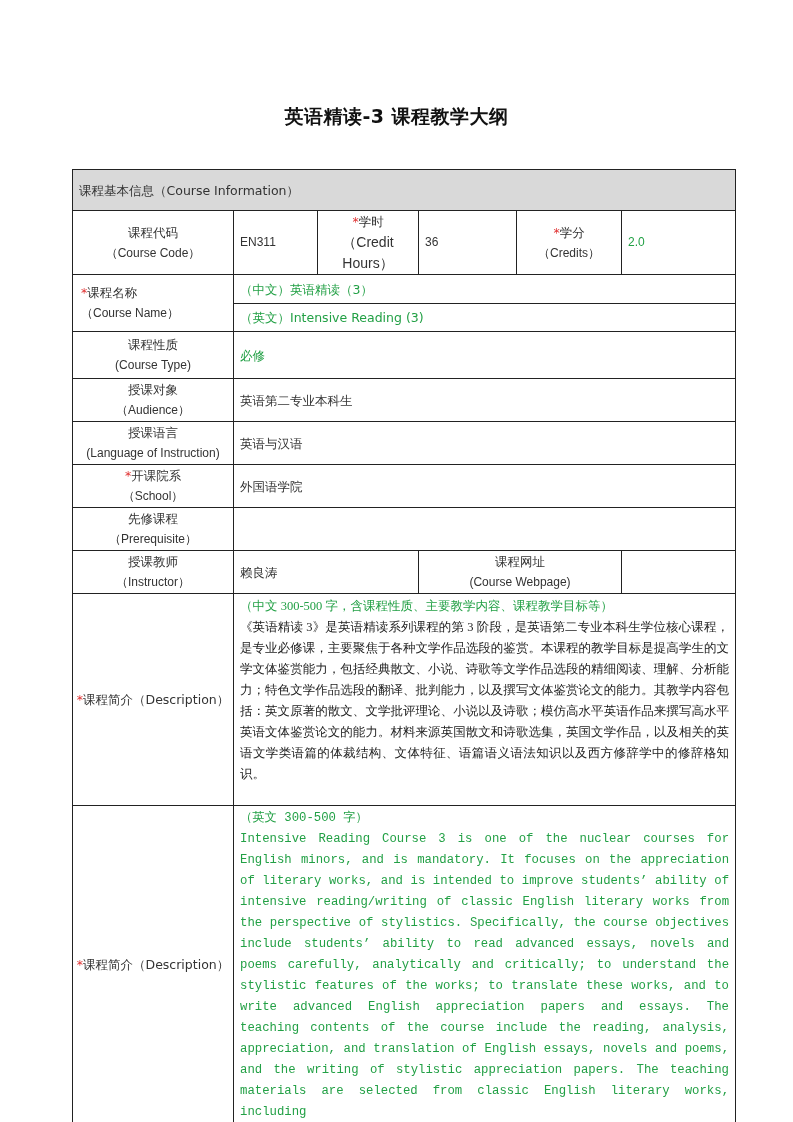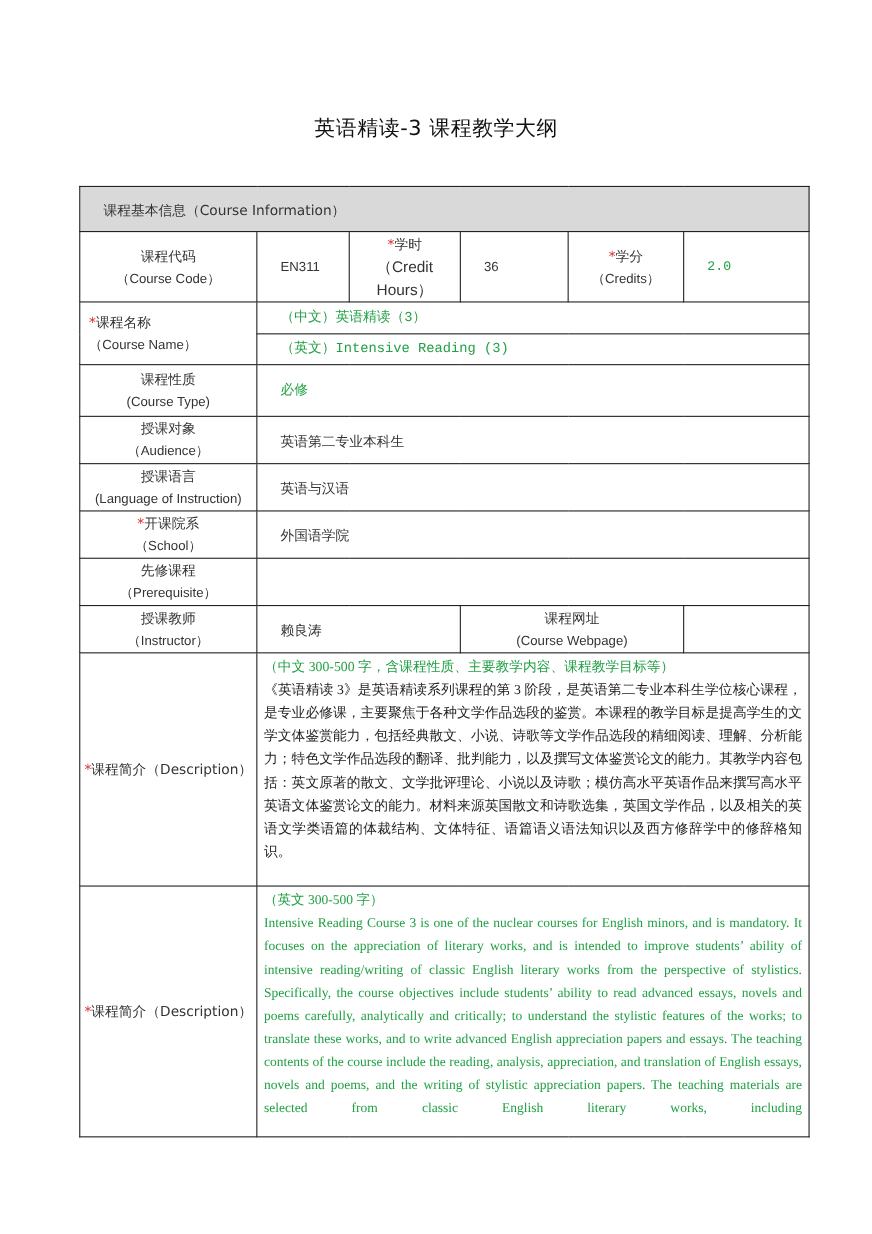"英语精读-3 课程教学大纲" .title { font-weight: normal -> bold }
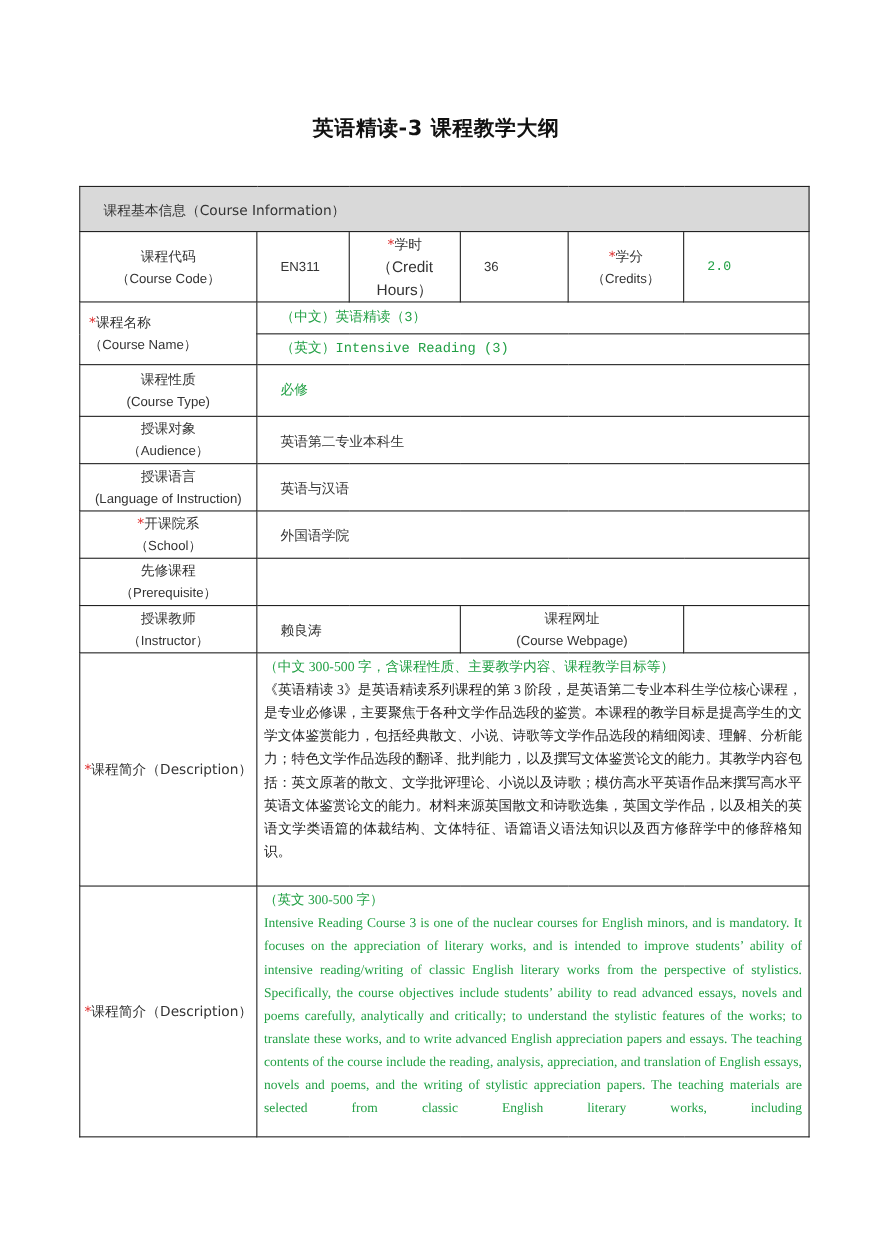"课程基本信息（Course Information）" table.syllabus td { padding: 0 21px -> 0 6px }
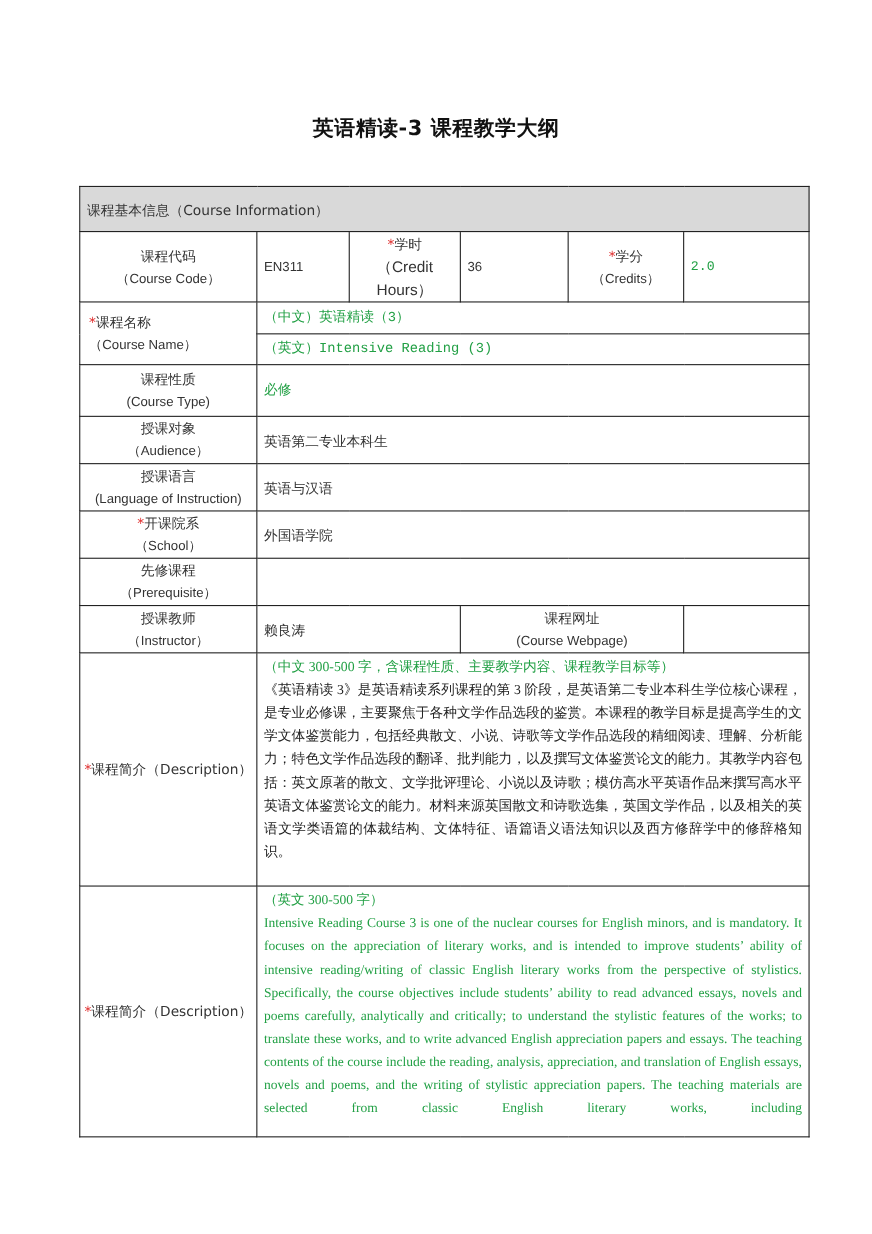"2.0" .green { font-family: Liberation Mono, monospace -> none }
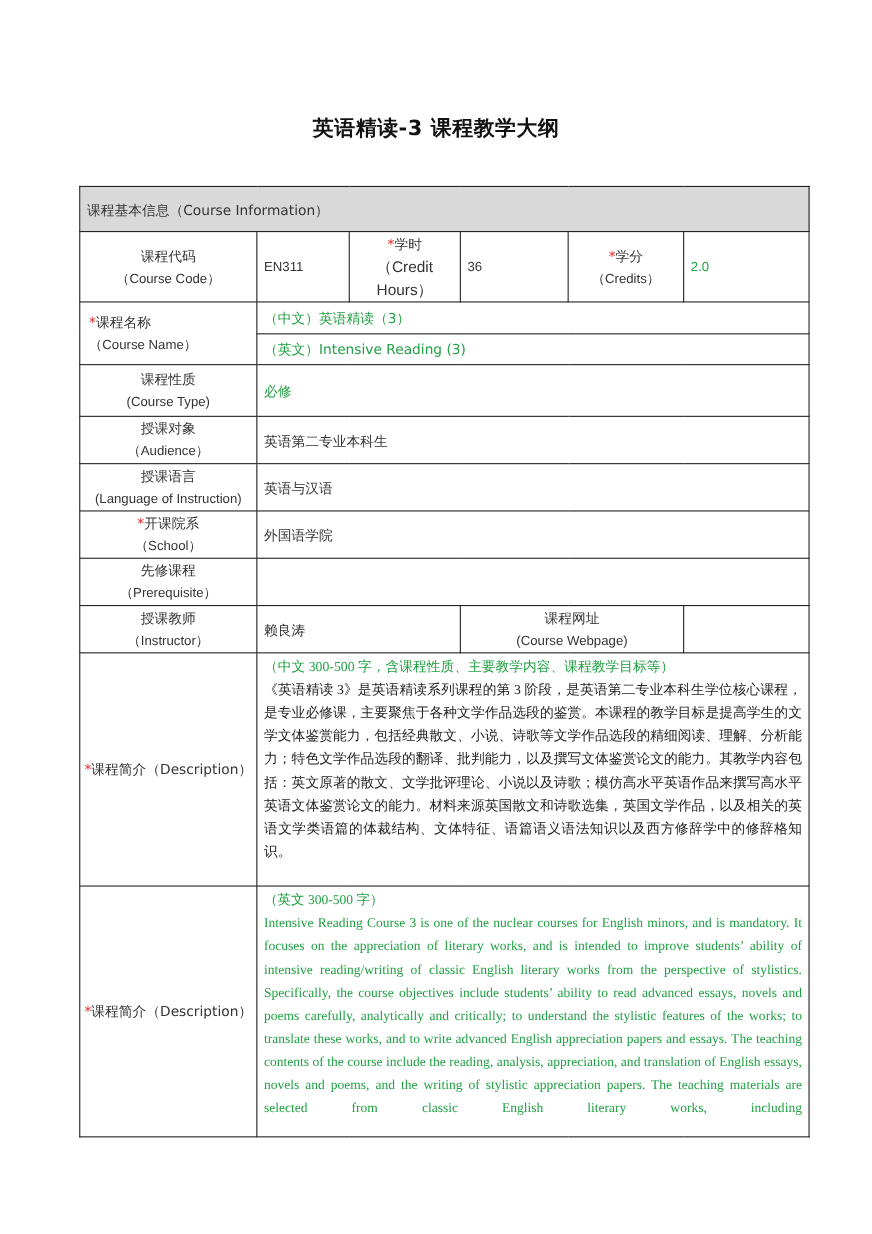"（英文 300-500 字）" .desc-en { font-family: Liberation Serif, serif -> Liberation Mono, monospace }
